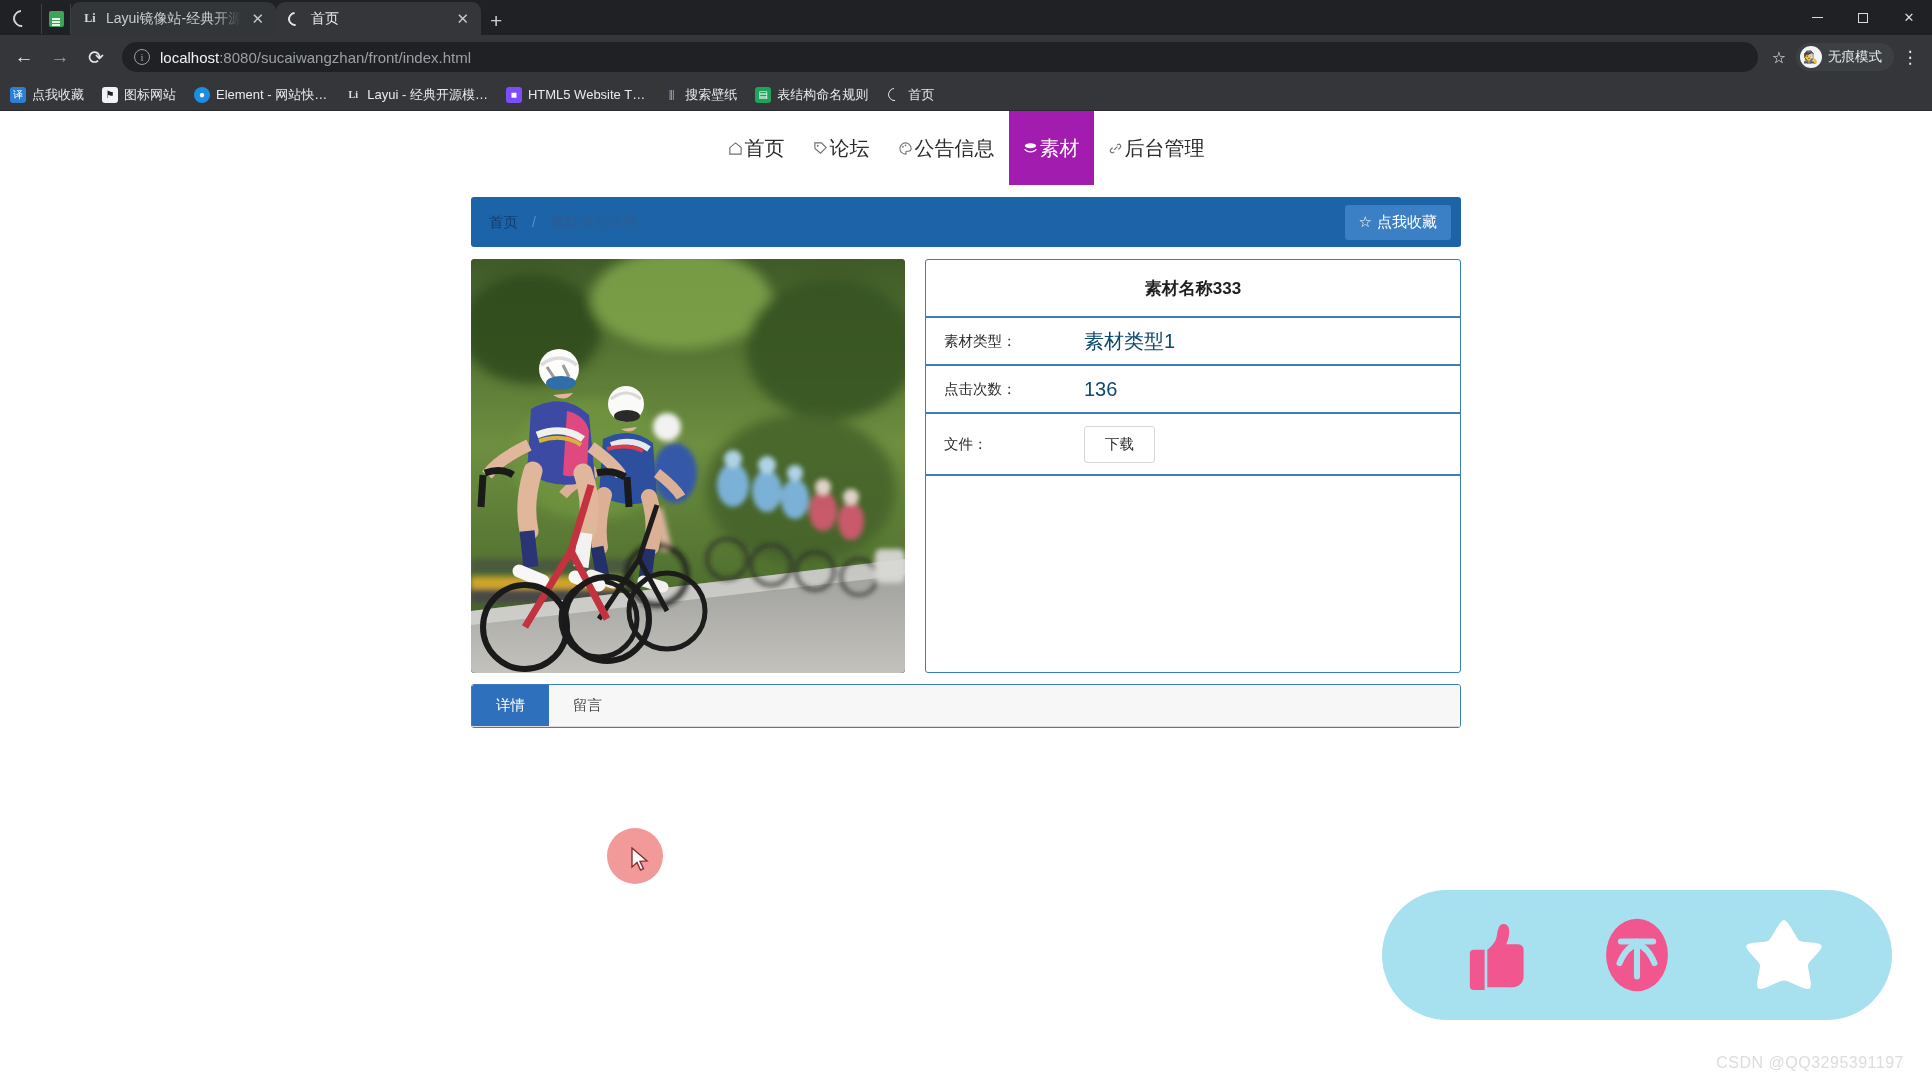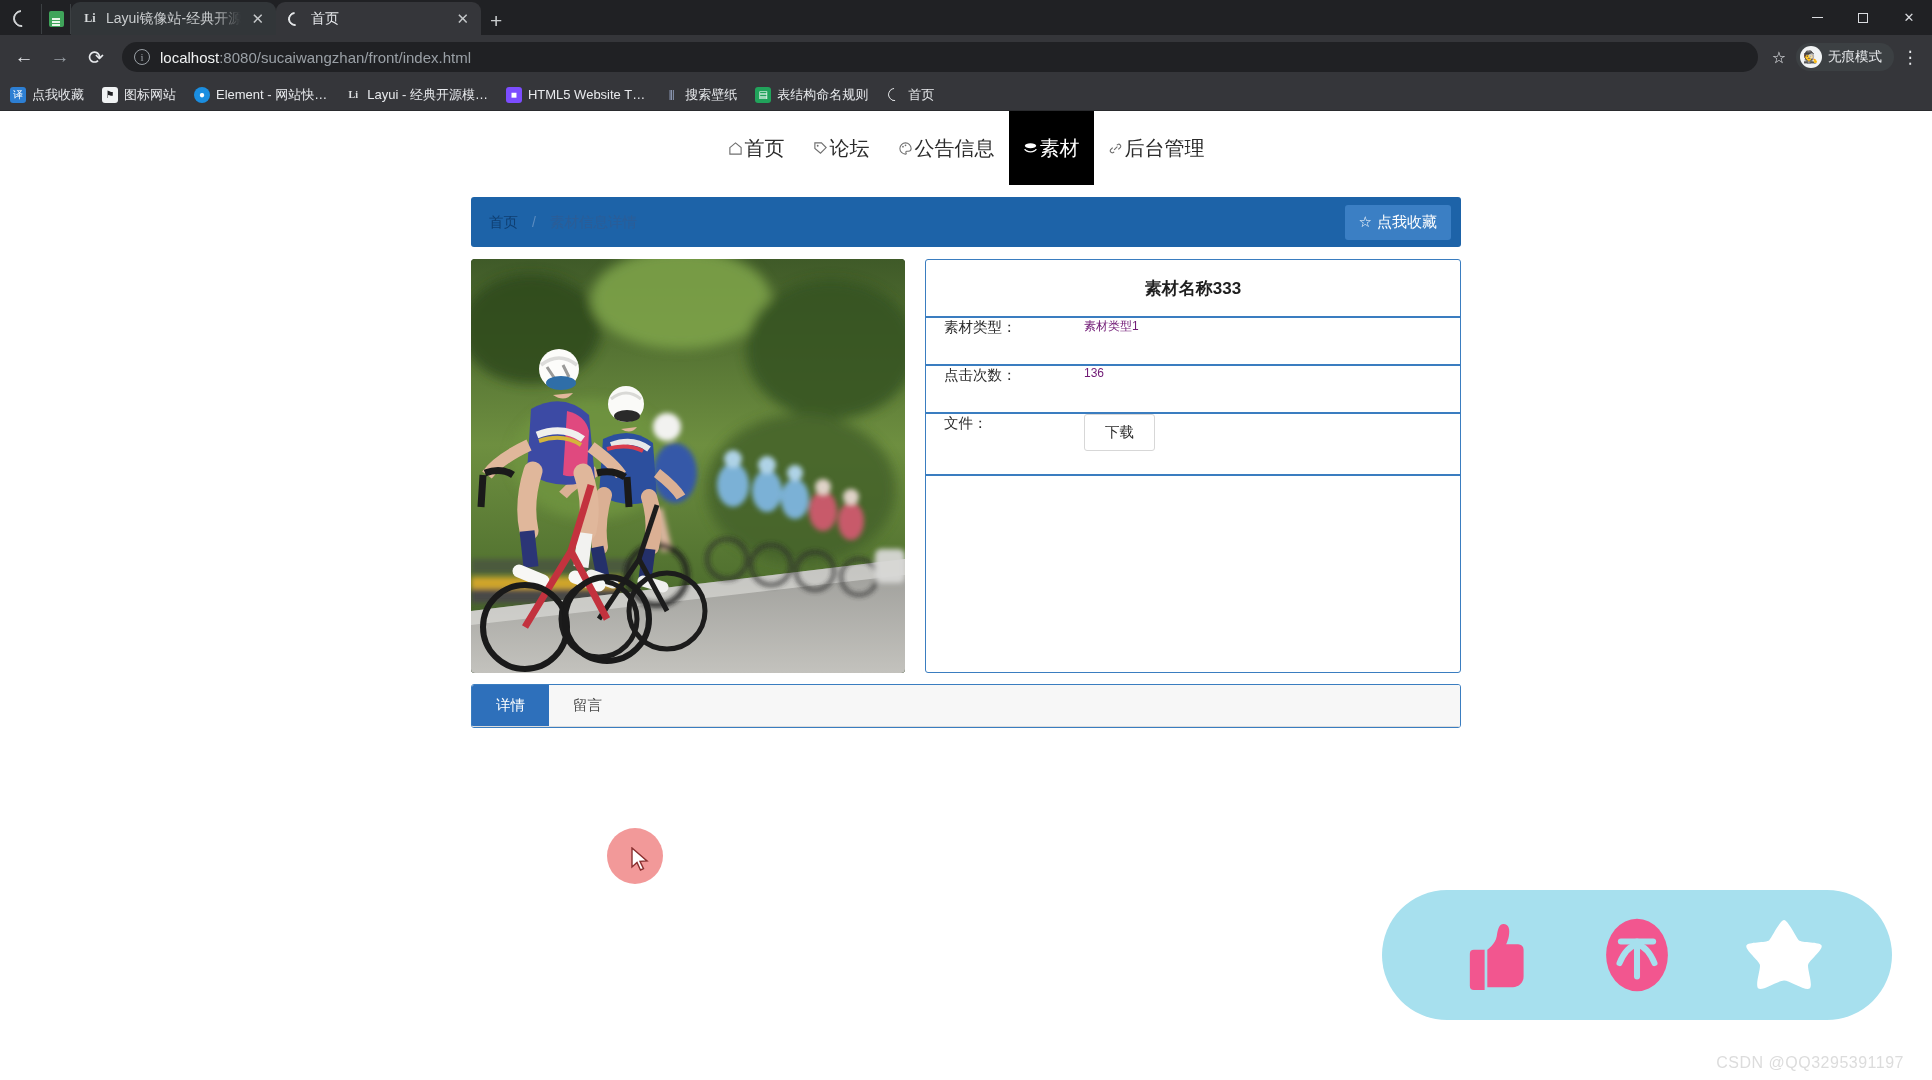"素材" .nav-item.active { background: #000000 -> #a21caf }
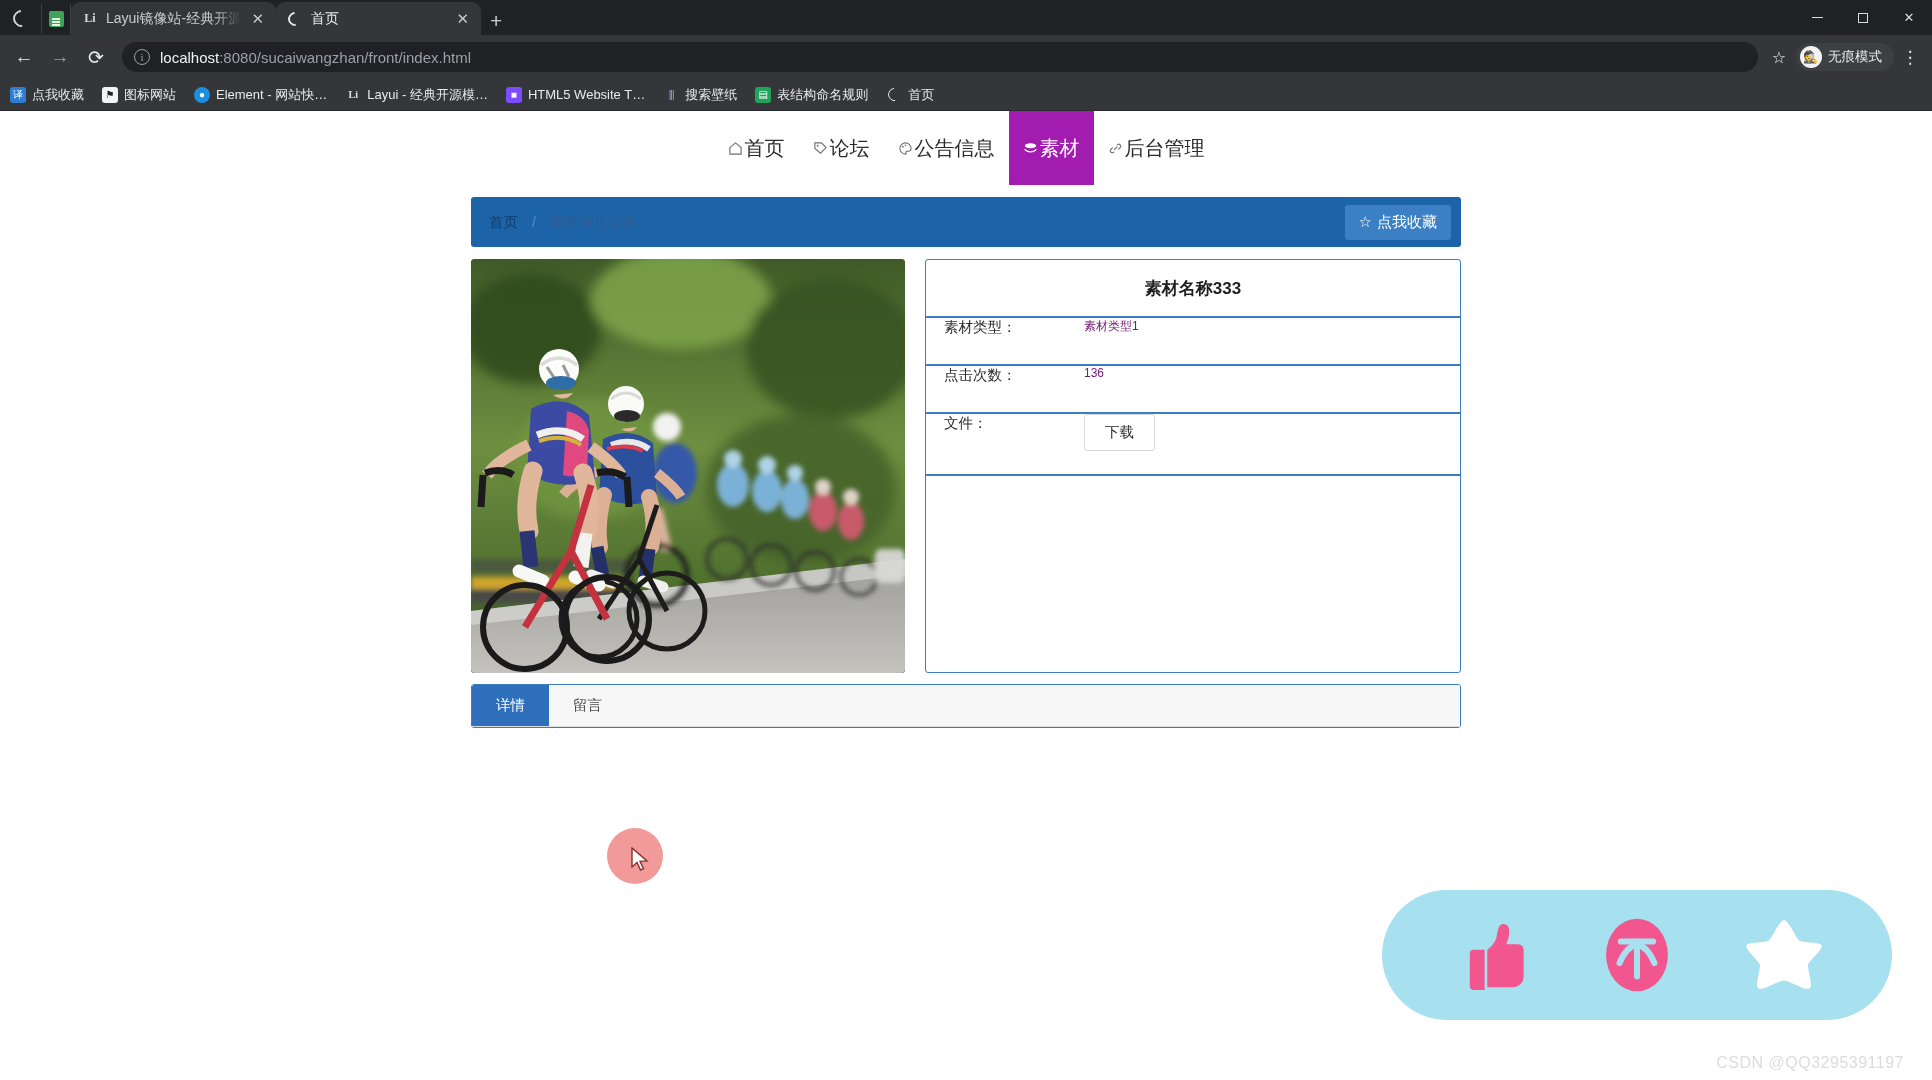"素材类型：" .info-line { align-items: flex-start -> center }
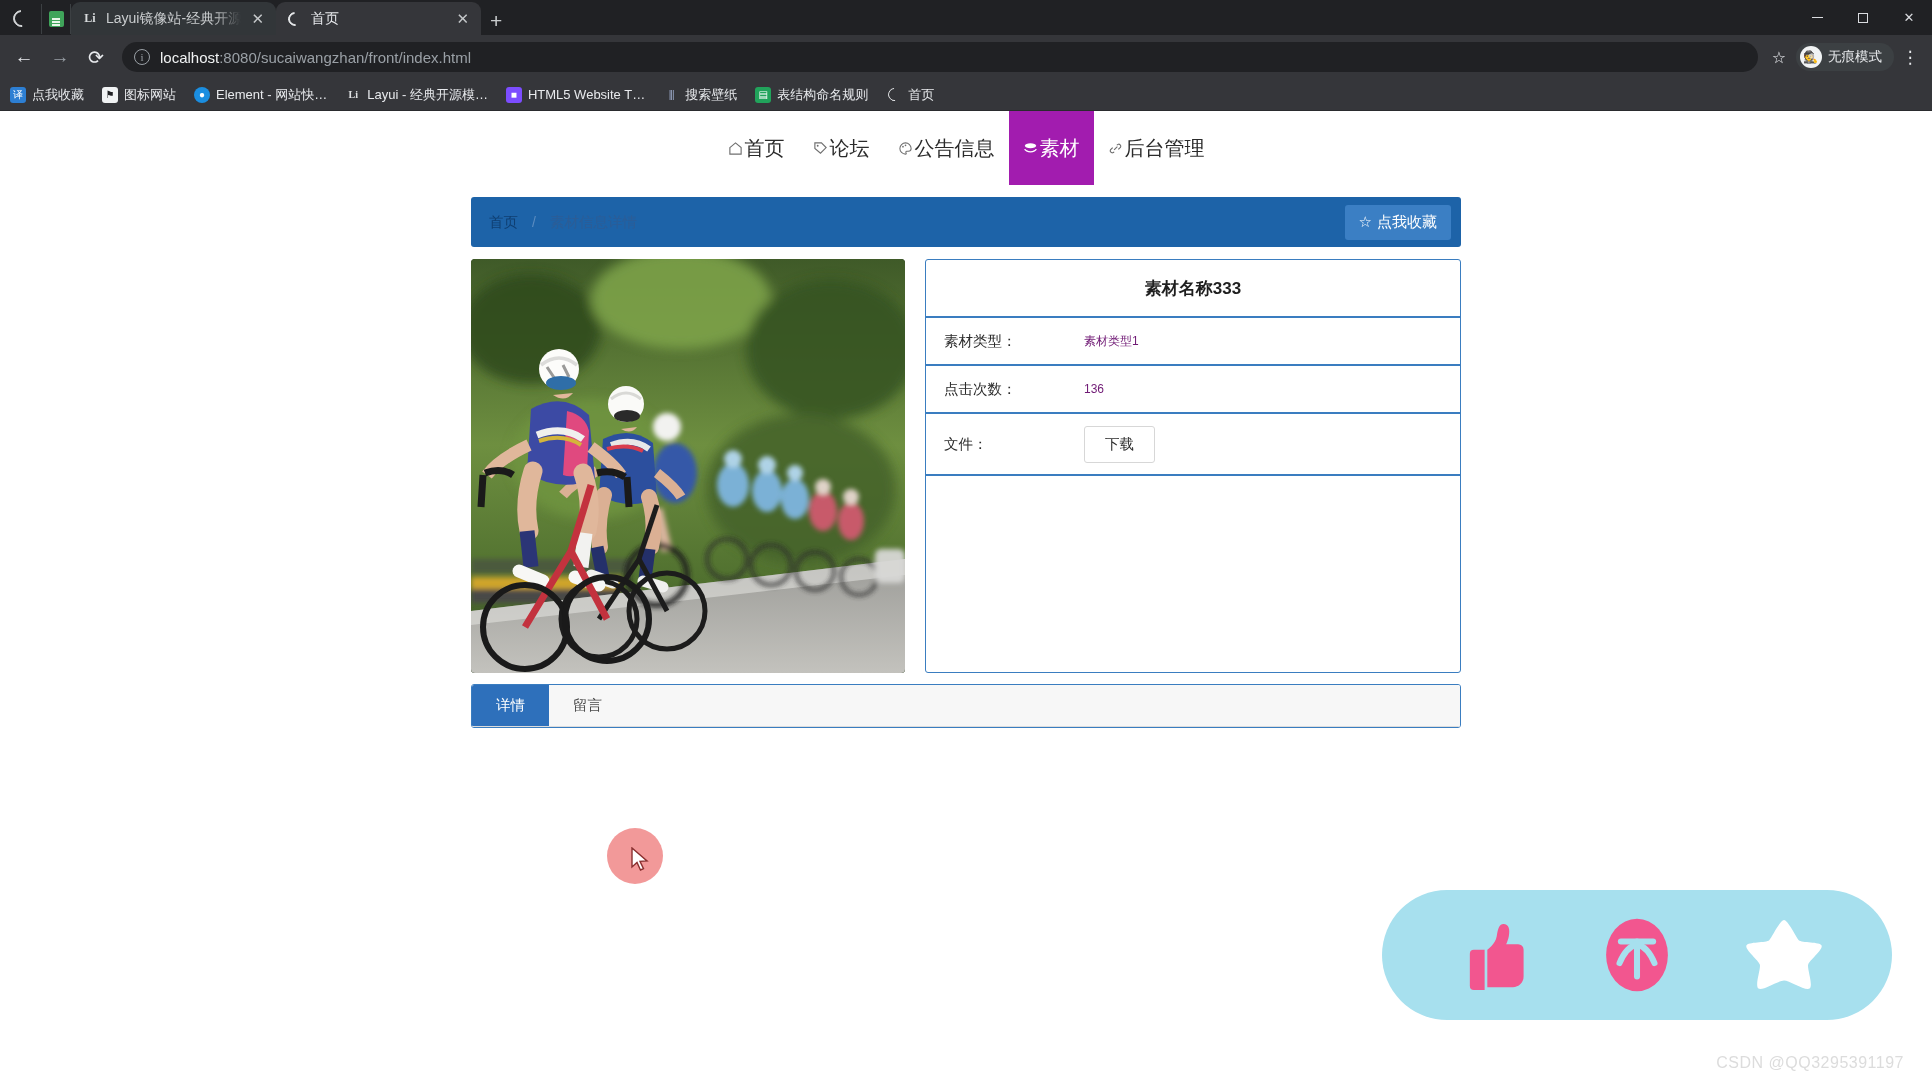"素材类型1" .info-value { color: #701a75 -> #0c4a6e; font-size: 12px -> 20px }
